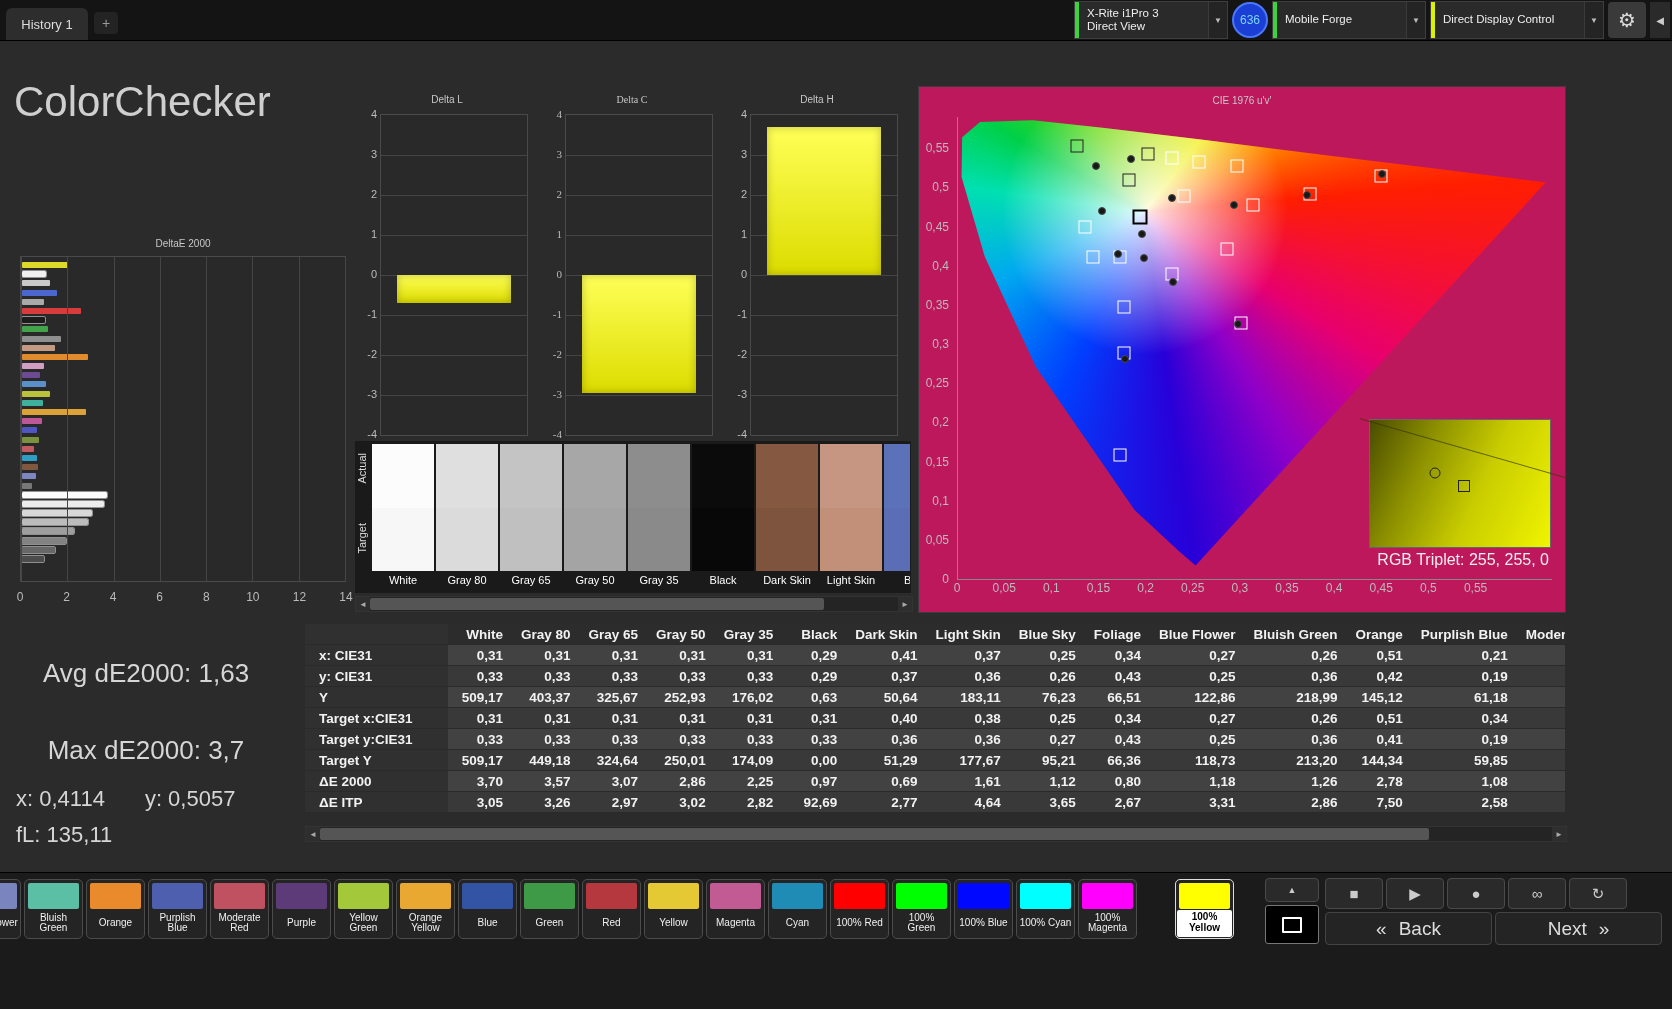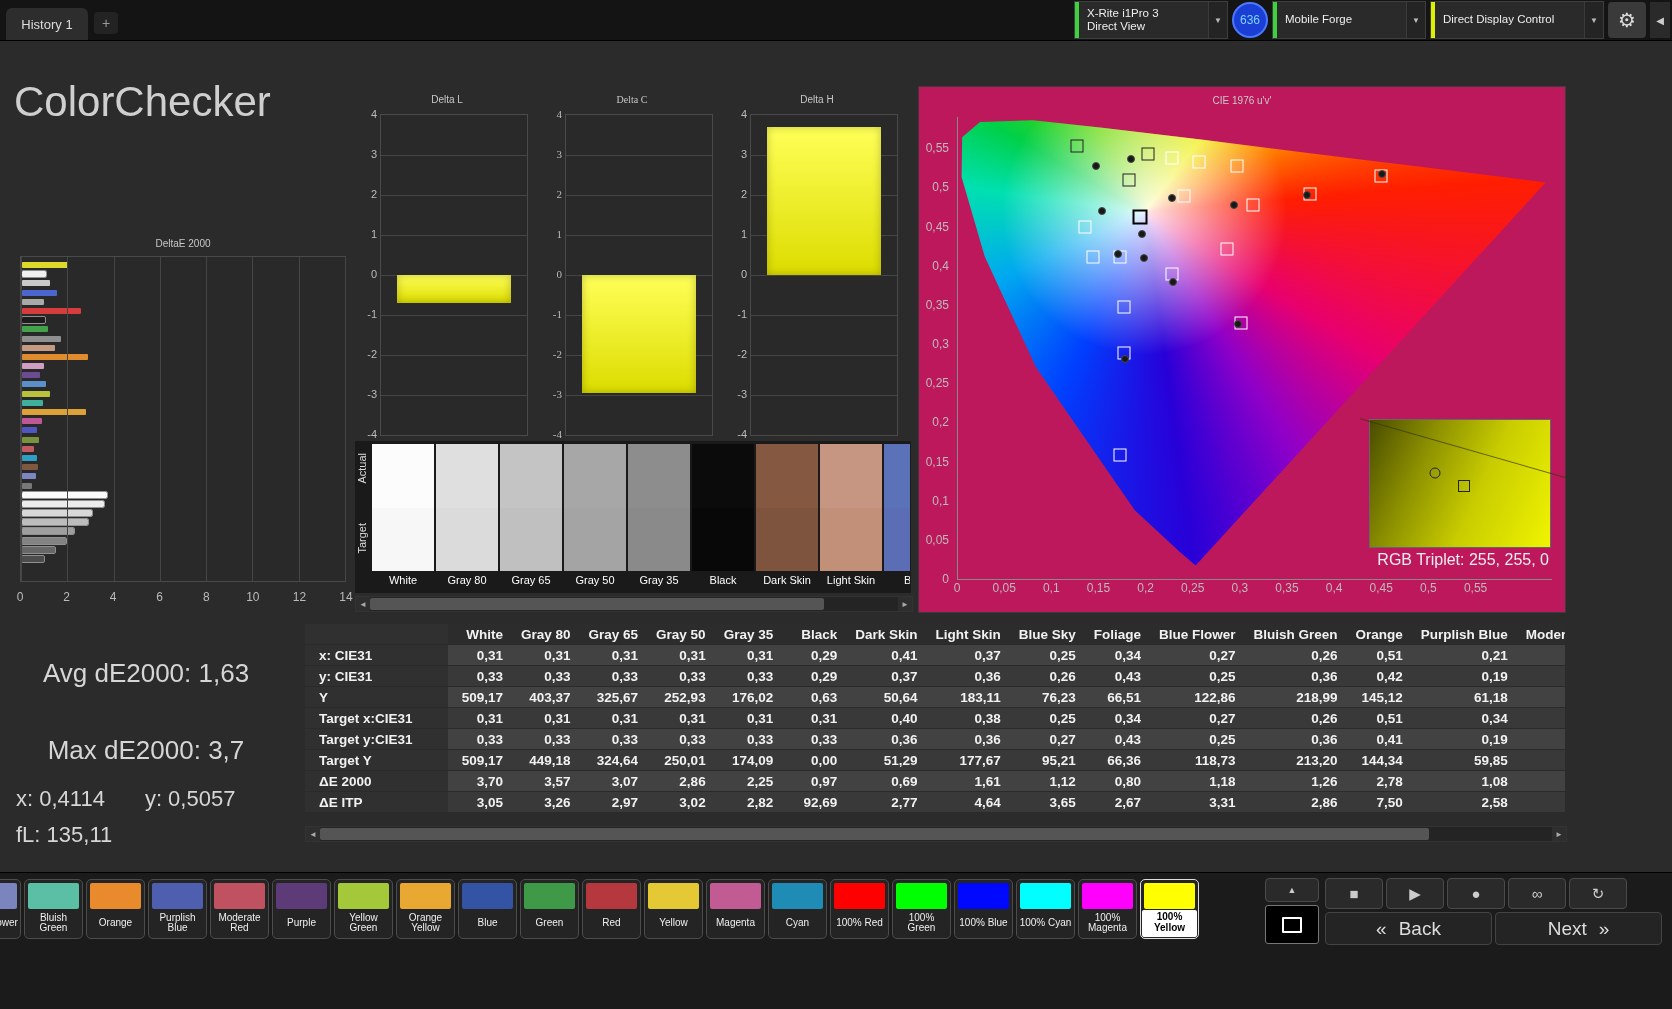"100% Yellow" .patch.selected { margin-left: none -> 35px }
